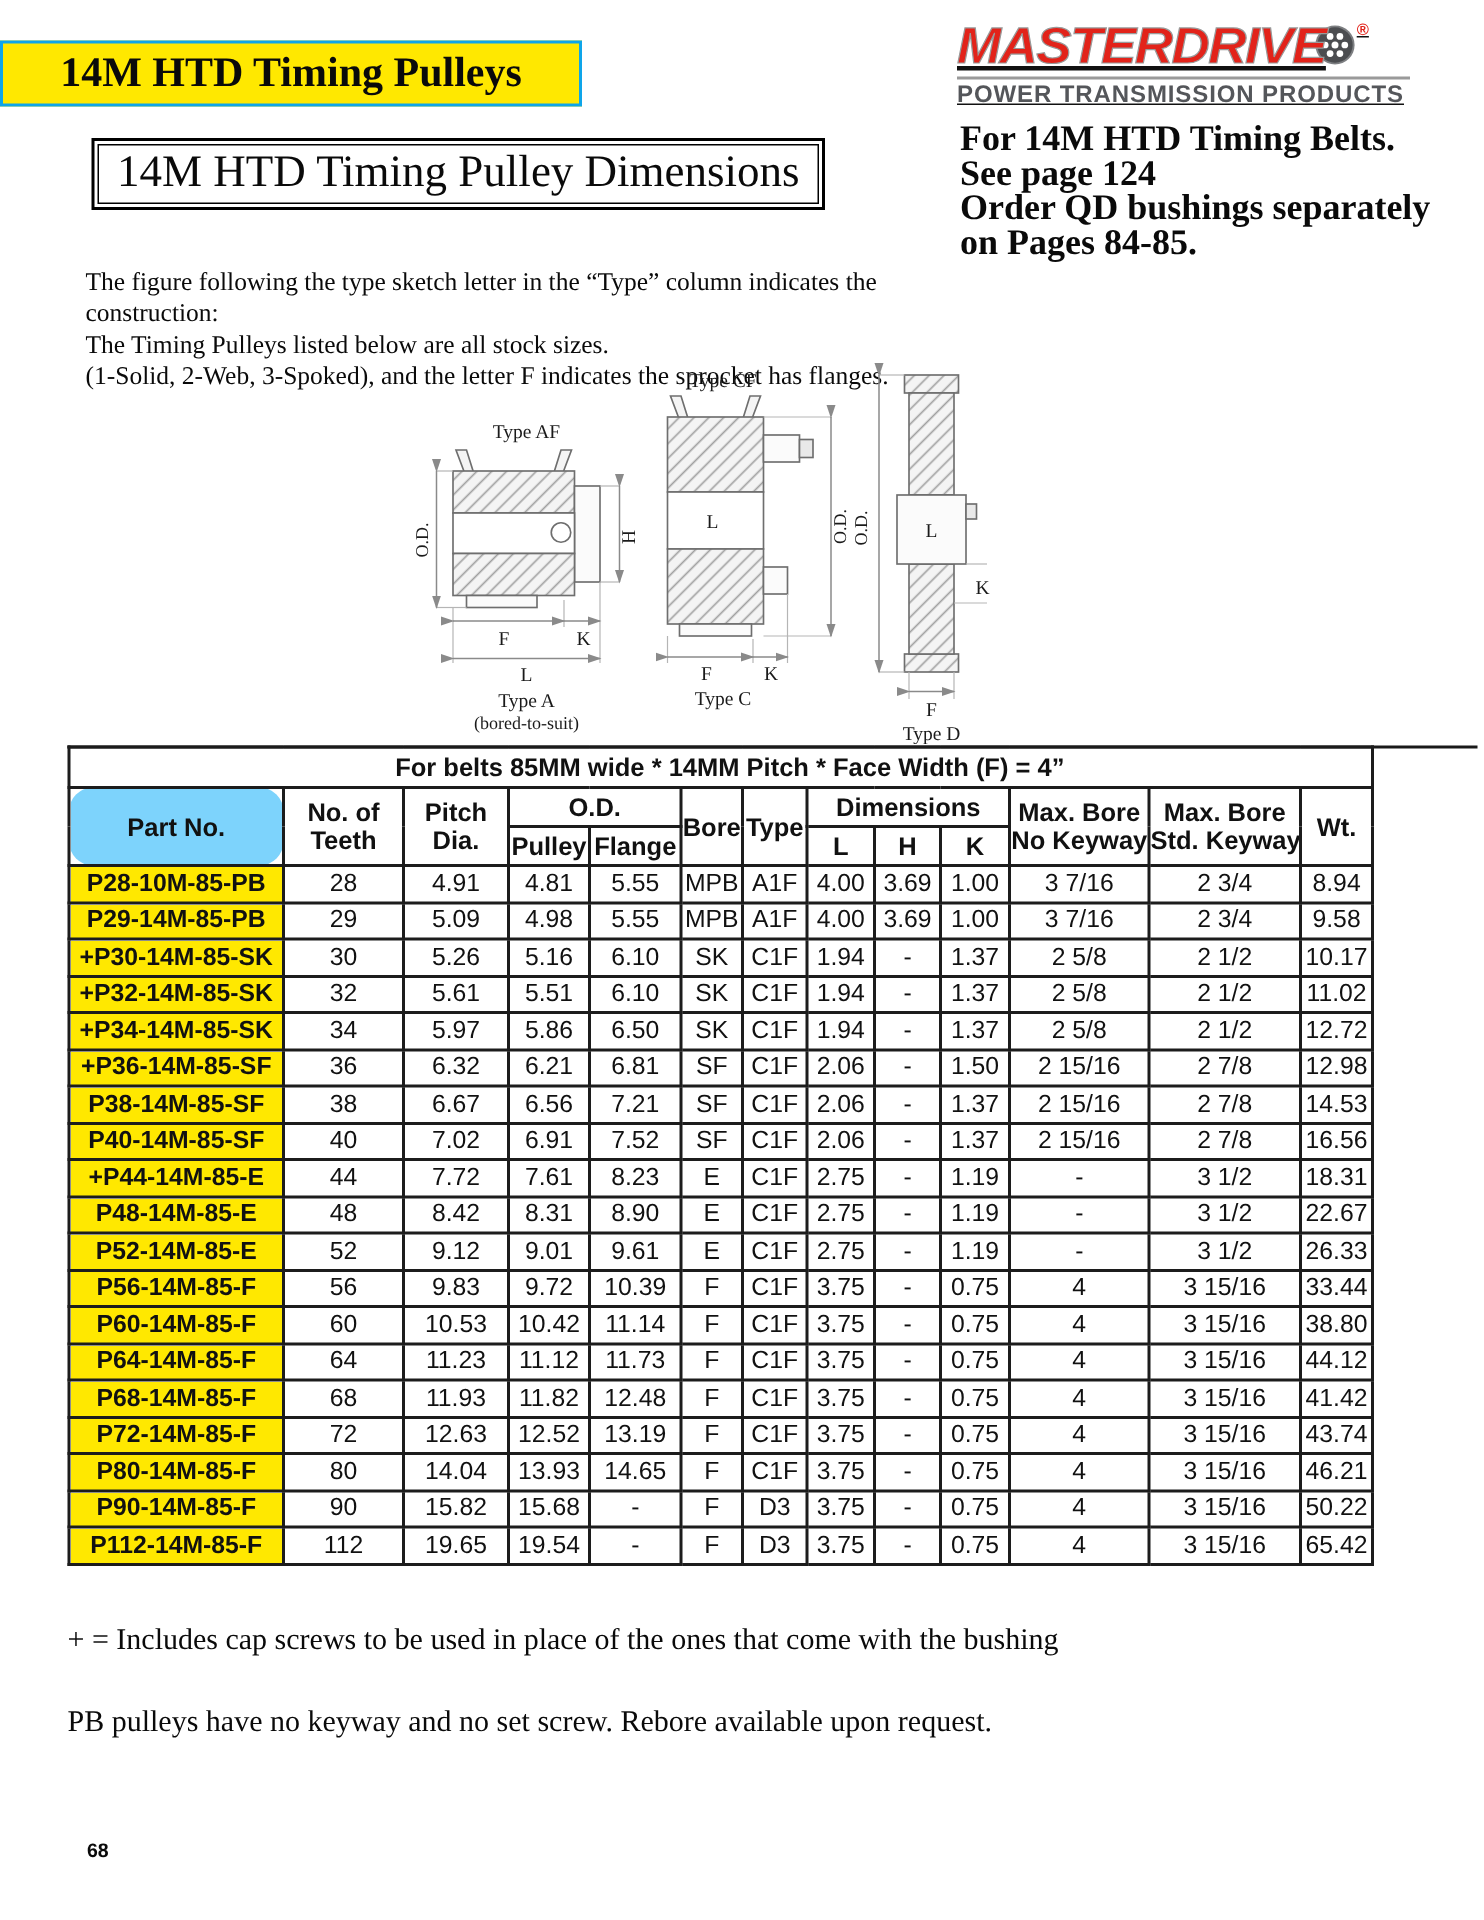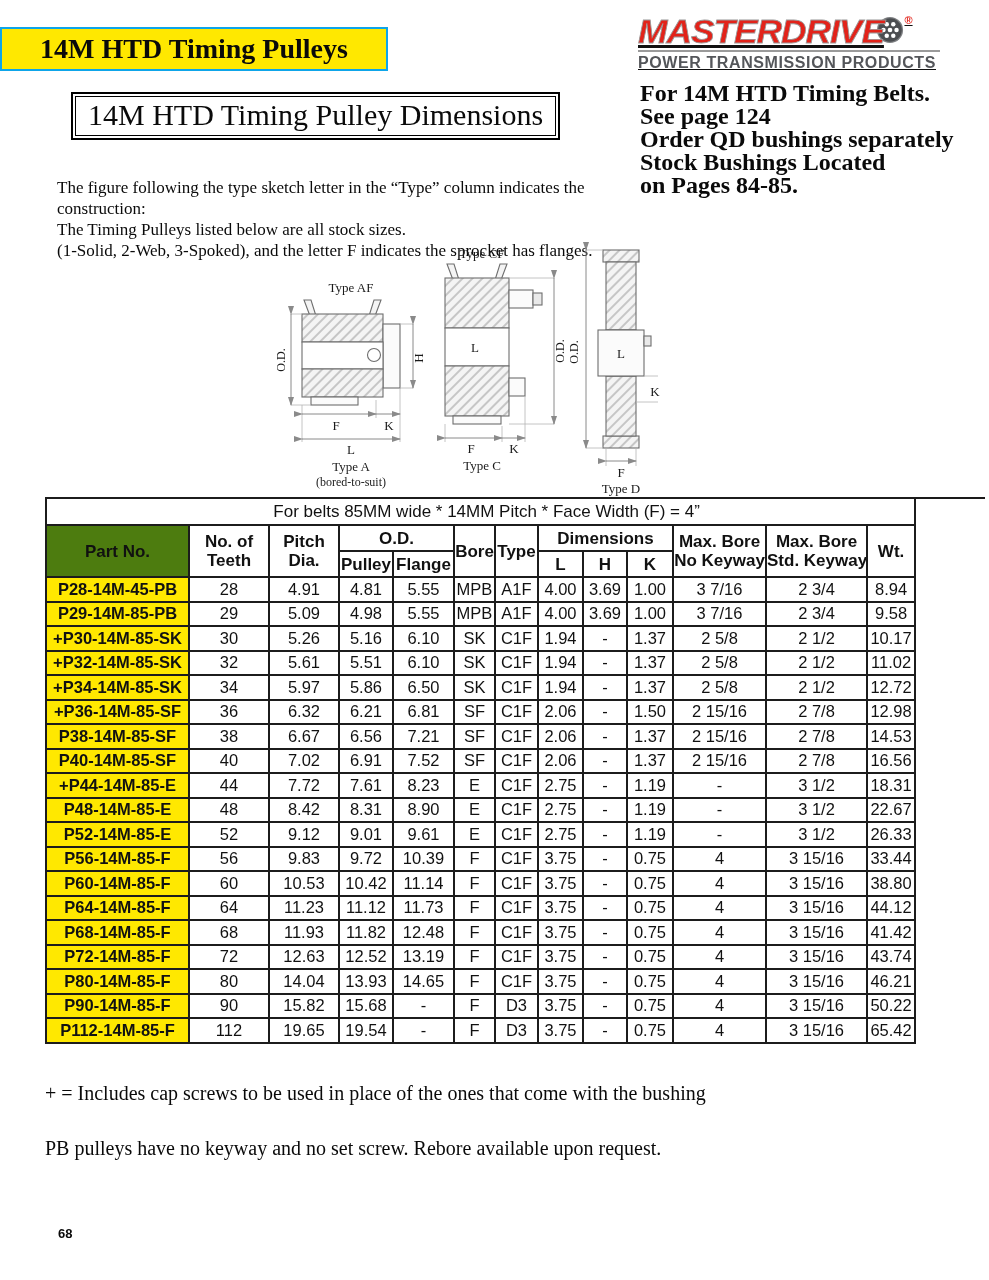"14M HTD Timing Pulley Dimensions" .title-box { left: 71px -> 61px }
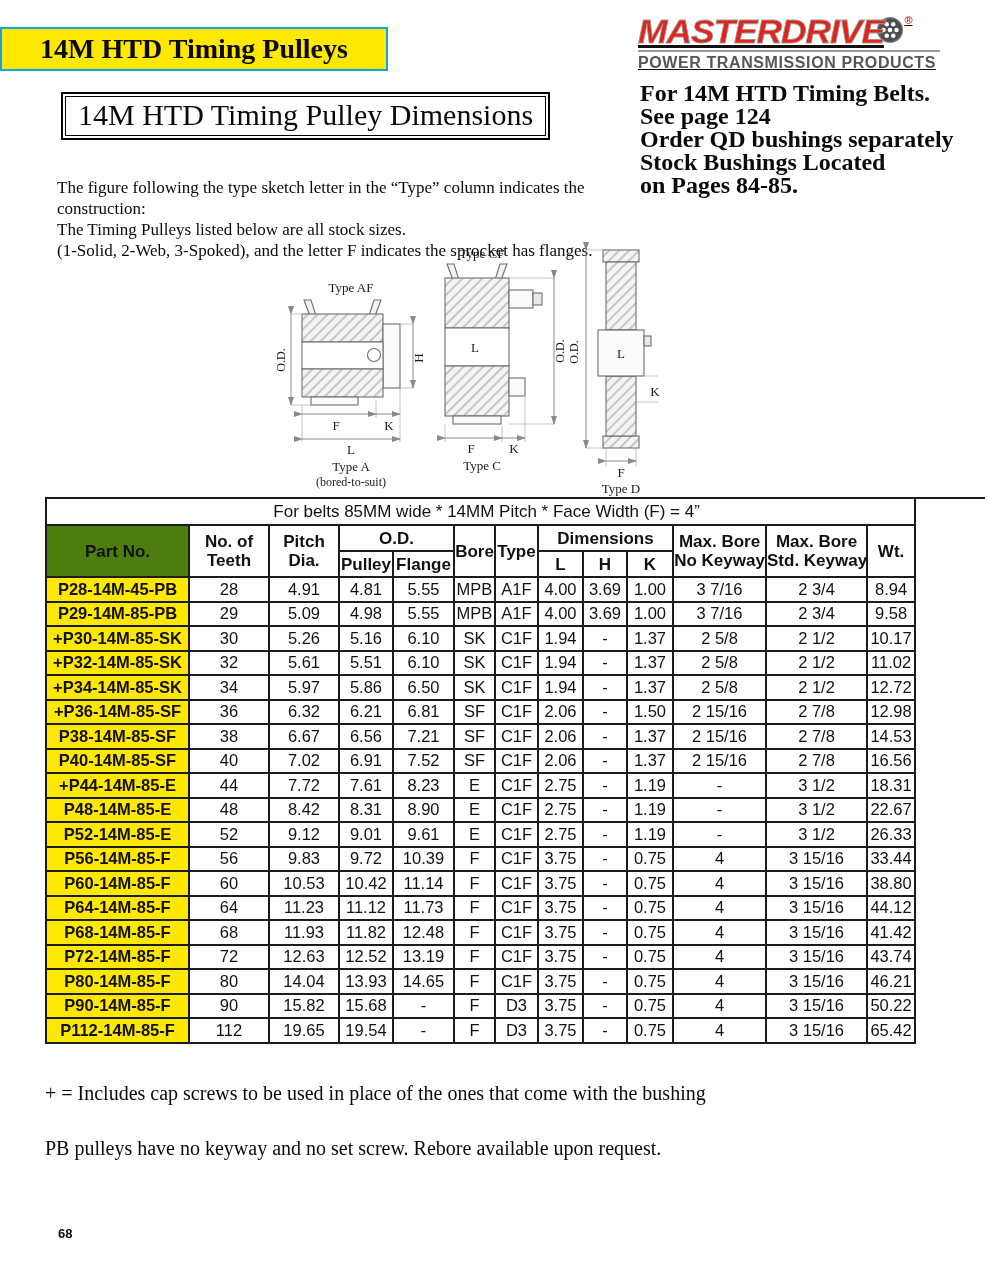"Stock Bushings Located" div { html: <div>Stock Bushings Located</div> -> none }
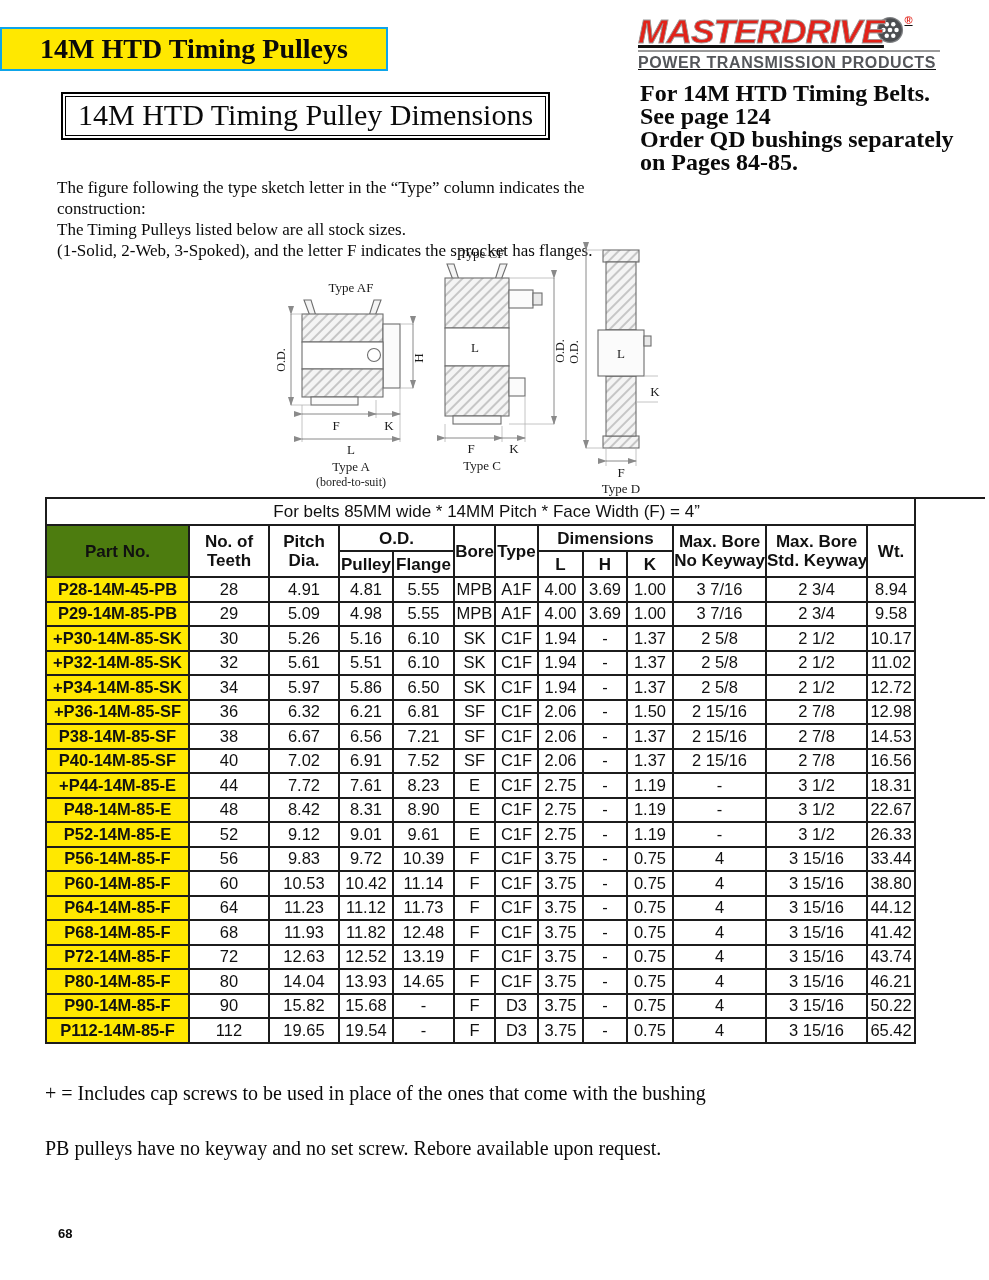"For belts 85MM wide *" .spec-table .t-title { font-weight: normal -> bold }
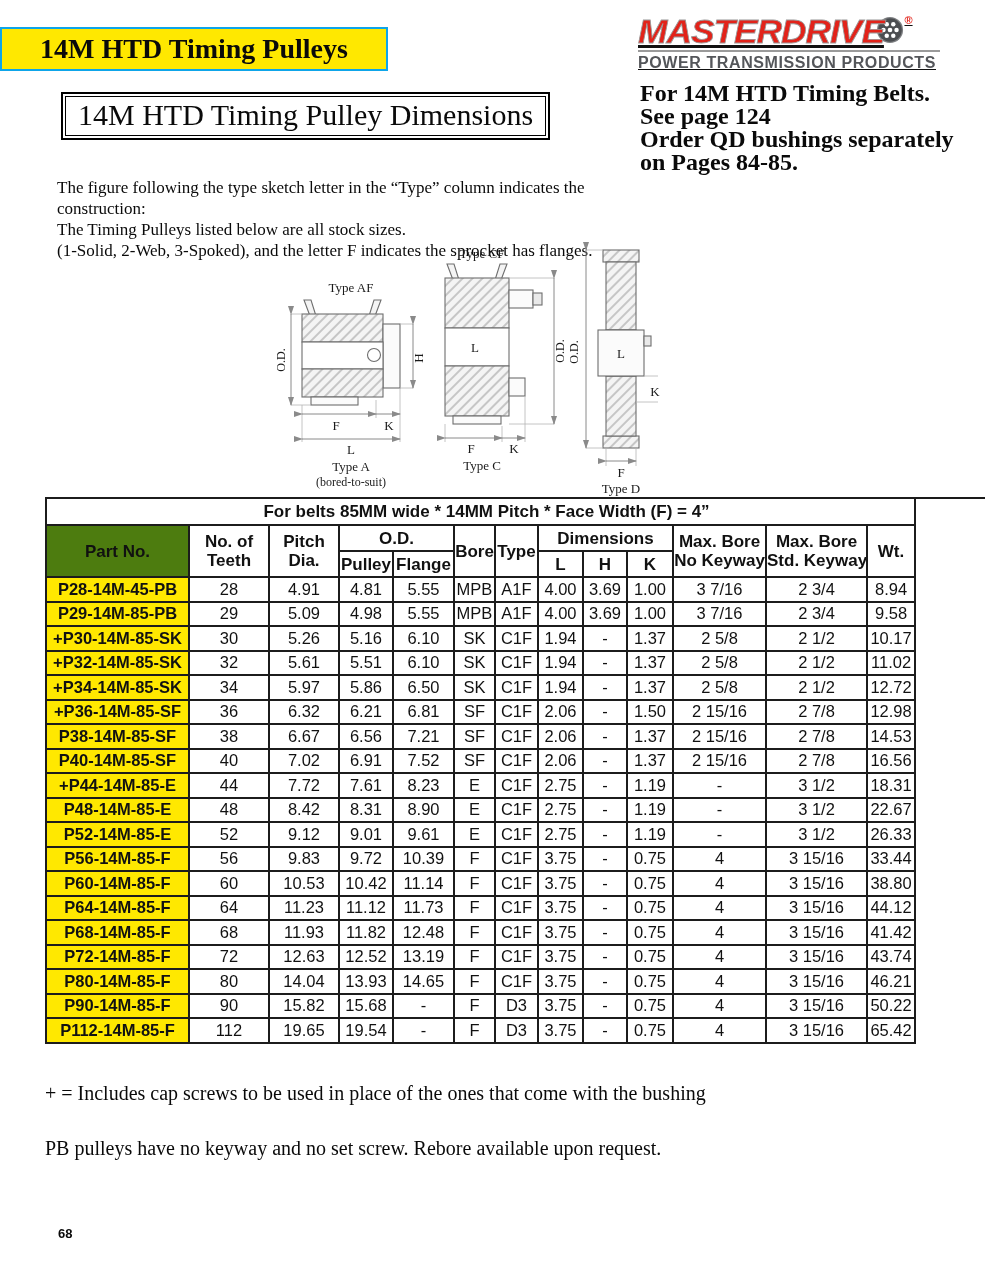"Part No." .spec-table th.part-h { background: #4d7c0f -> #7dd3fc; border-radius: none -> 16px }
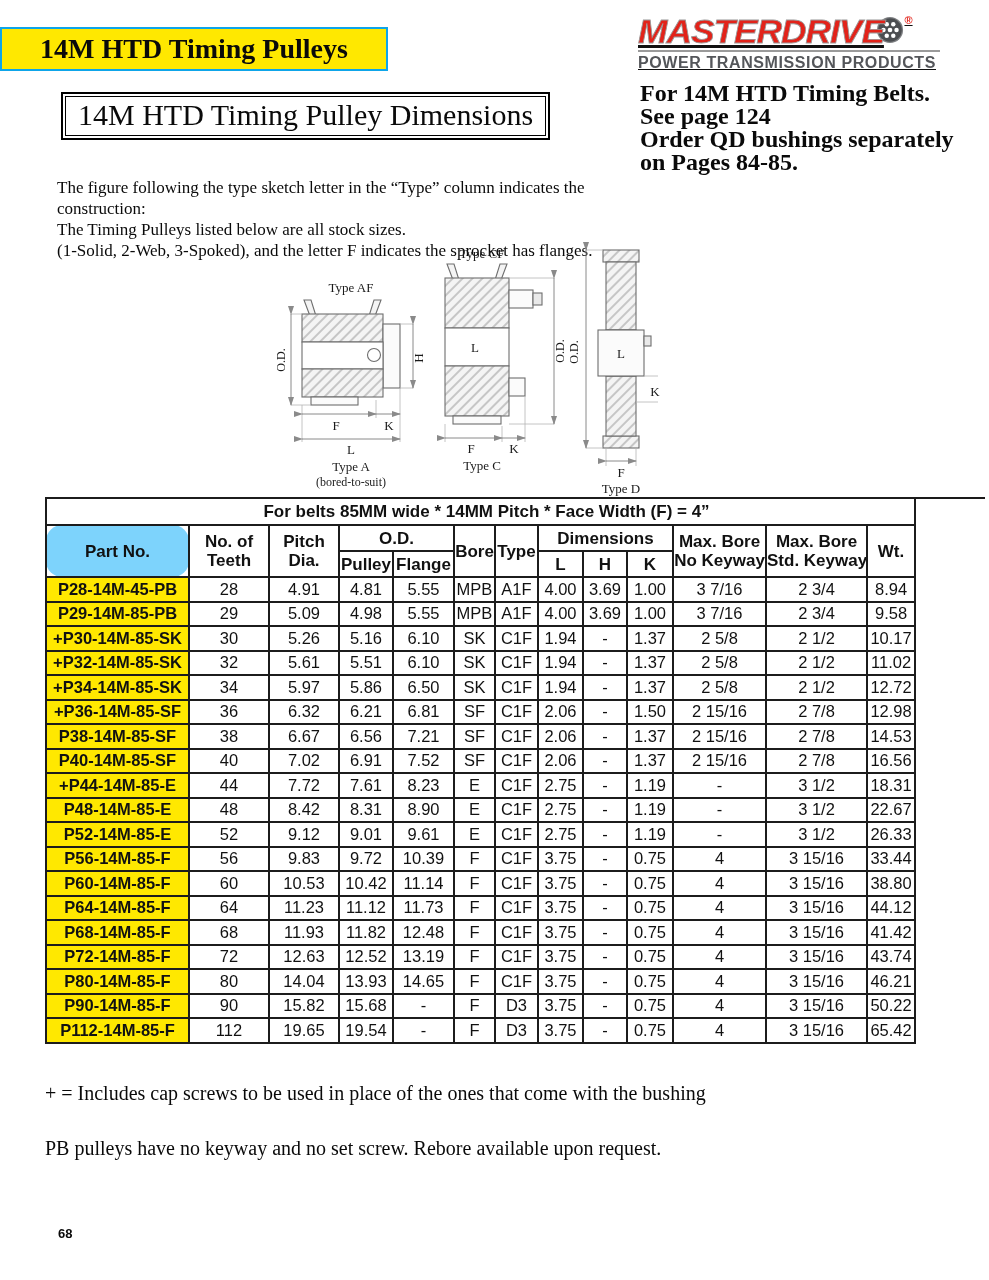"P28-14M-45-PB" td.part { text: P28-14M-45-PB -> P28-10M-85-PB }
